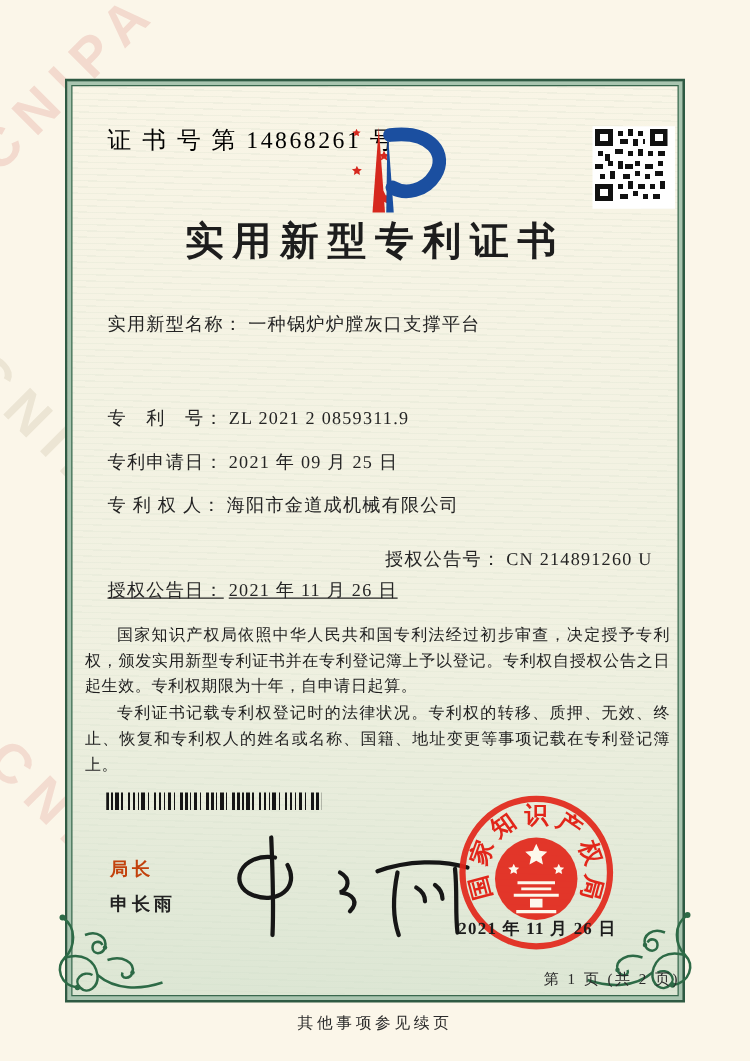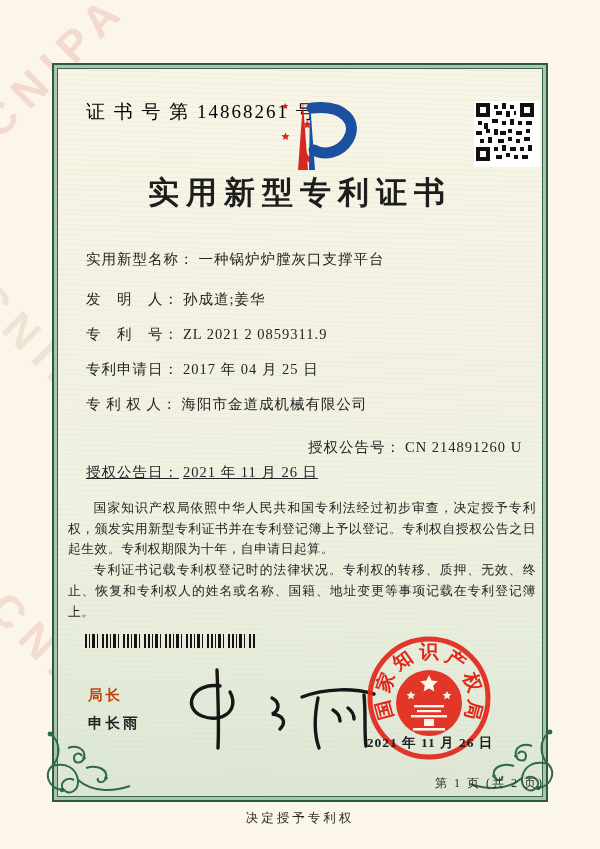"发 明 人： 孙成道;姜华" div.field { html: <div> <span>发 明 人：</span><span>孙成道;姜华</span> </div> -> none }
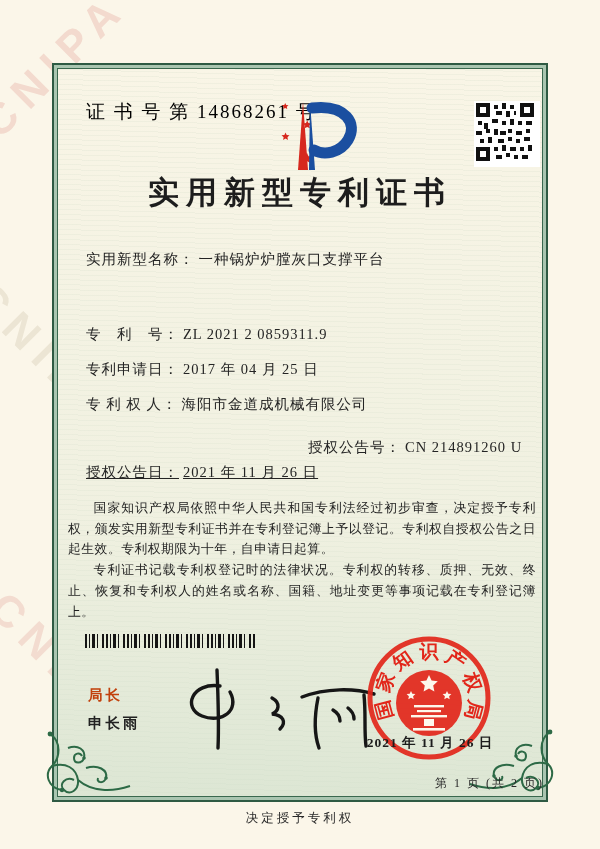"2017 年 04 月 25" span { text: 2017 年 04 -> 2021 年 09 }
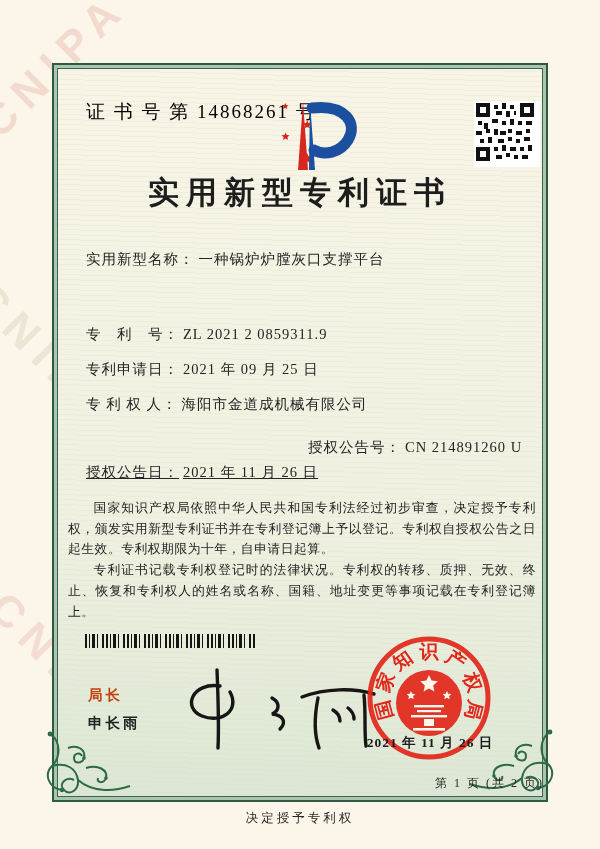"决定授予专利权" div.footer-note { text: 决定授予专利权 -> 其他事项参见续页 }
